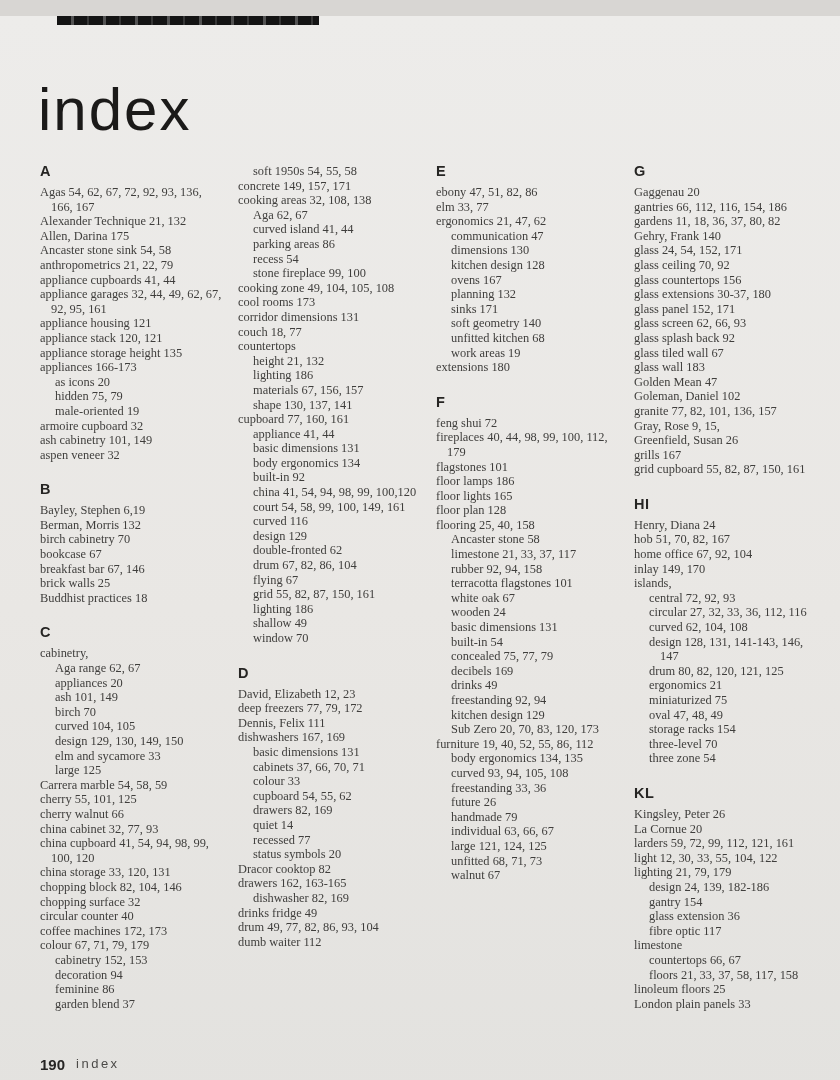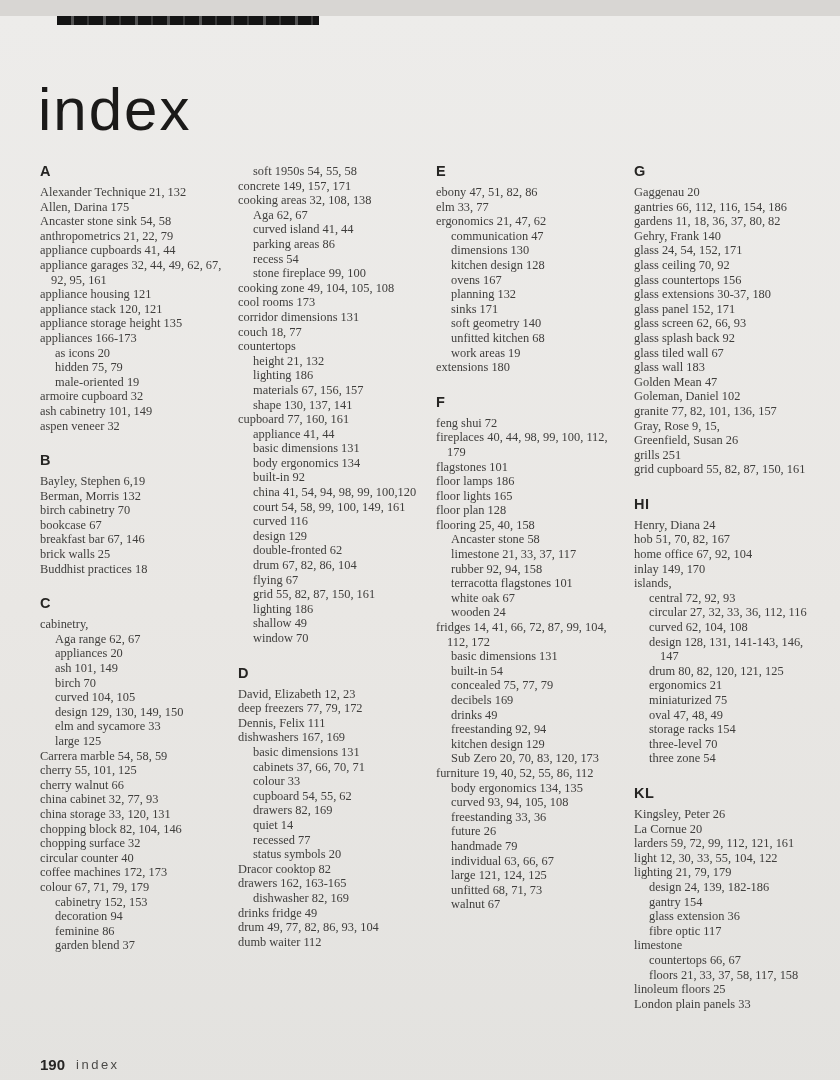"Agas 54, 62, 67, 72," div.entry { html: none -> <div>Agas 54, 62, 67, 72, 92, 93, 136, 166, 167</div> }
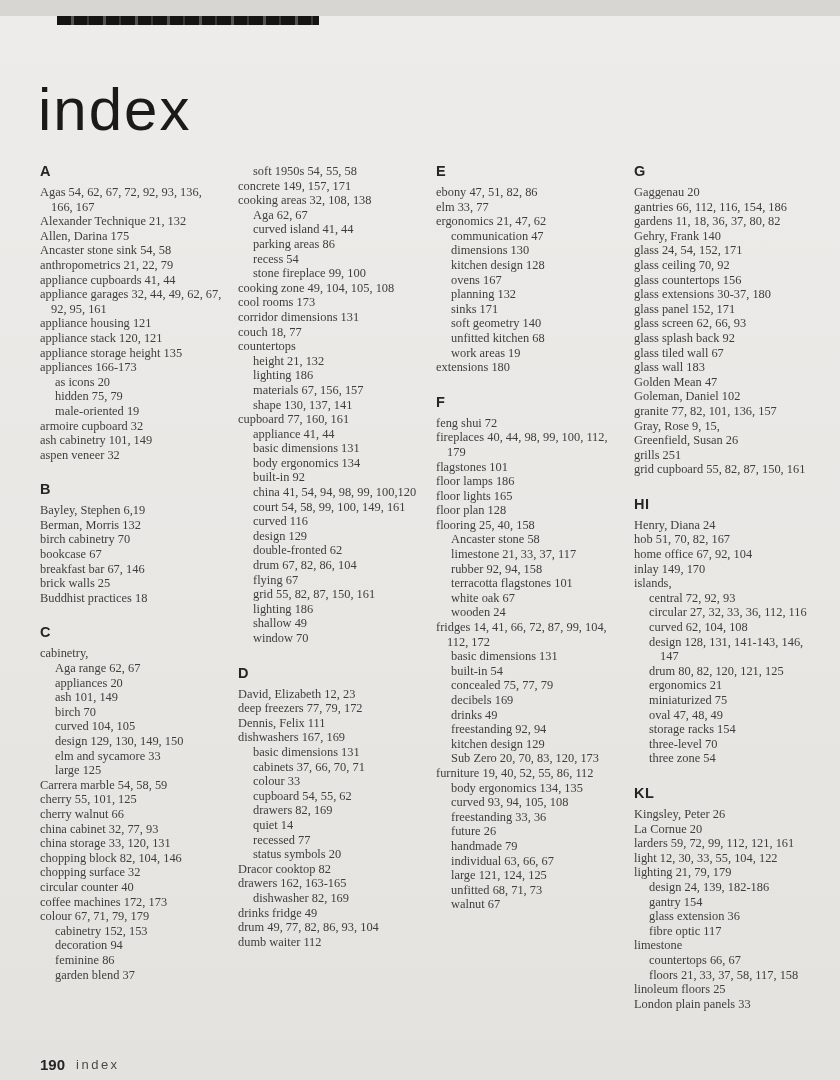"grills 251" div.entry { text: 251 -> 167 }
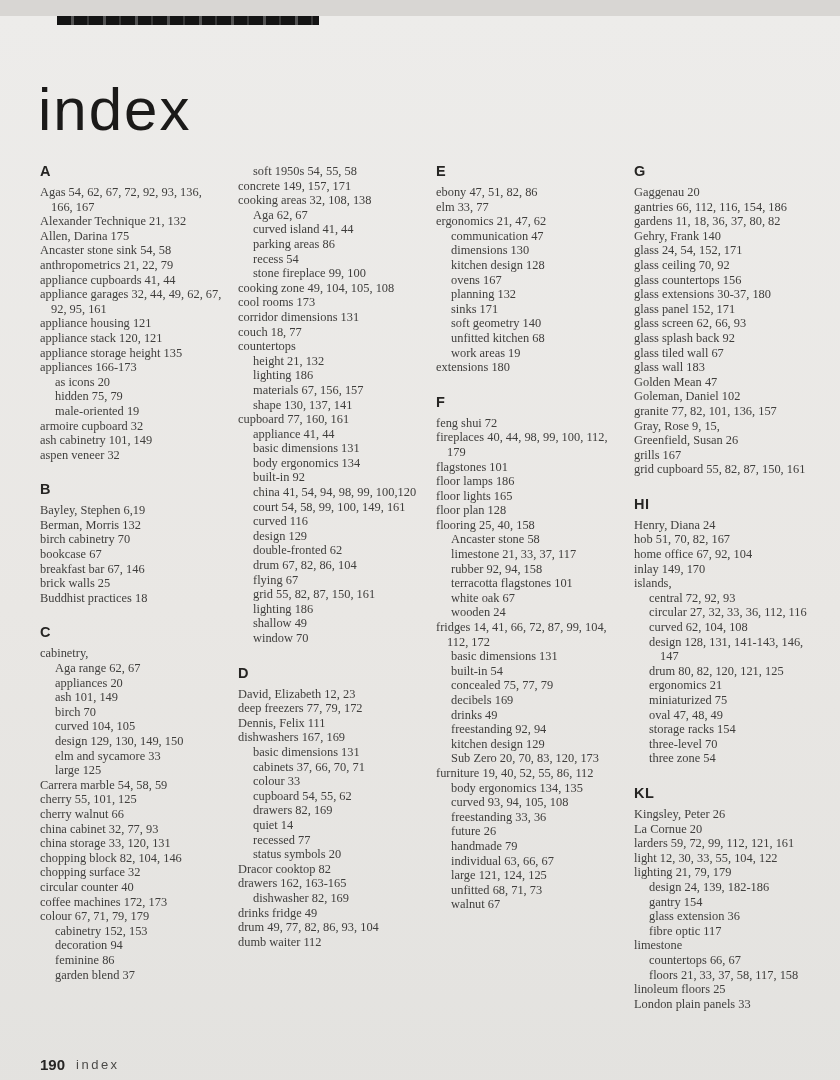"fridges 14, 41, 66, 72," div.entry { html: <div>fridges 14, 41, 66, 72, 87, 99, 104, 112, 172</div> -> none }
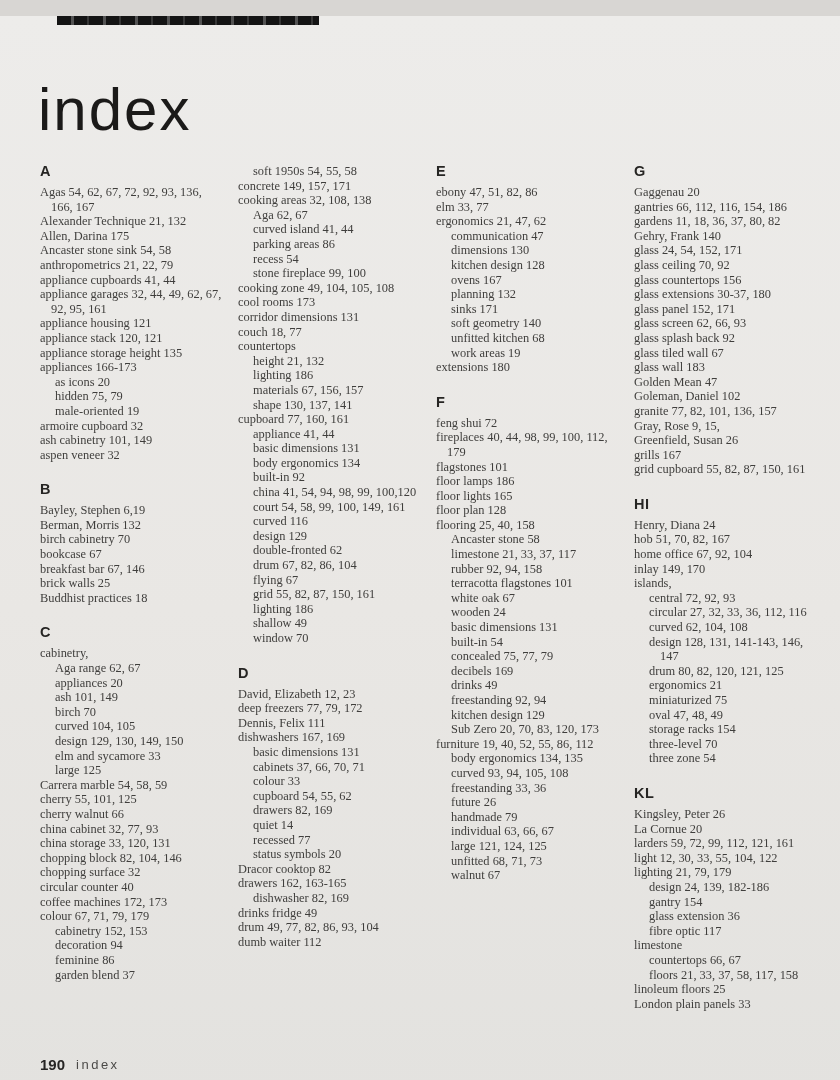"china cupboard 41, 54, 94," div.entry { html: none -> <div>china cupboard 41, 54, 94, 98, 99, 100, 120</div> }
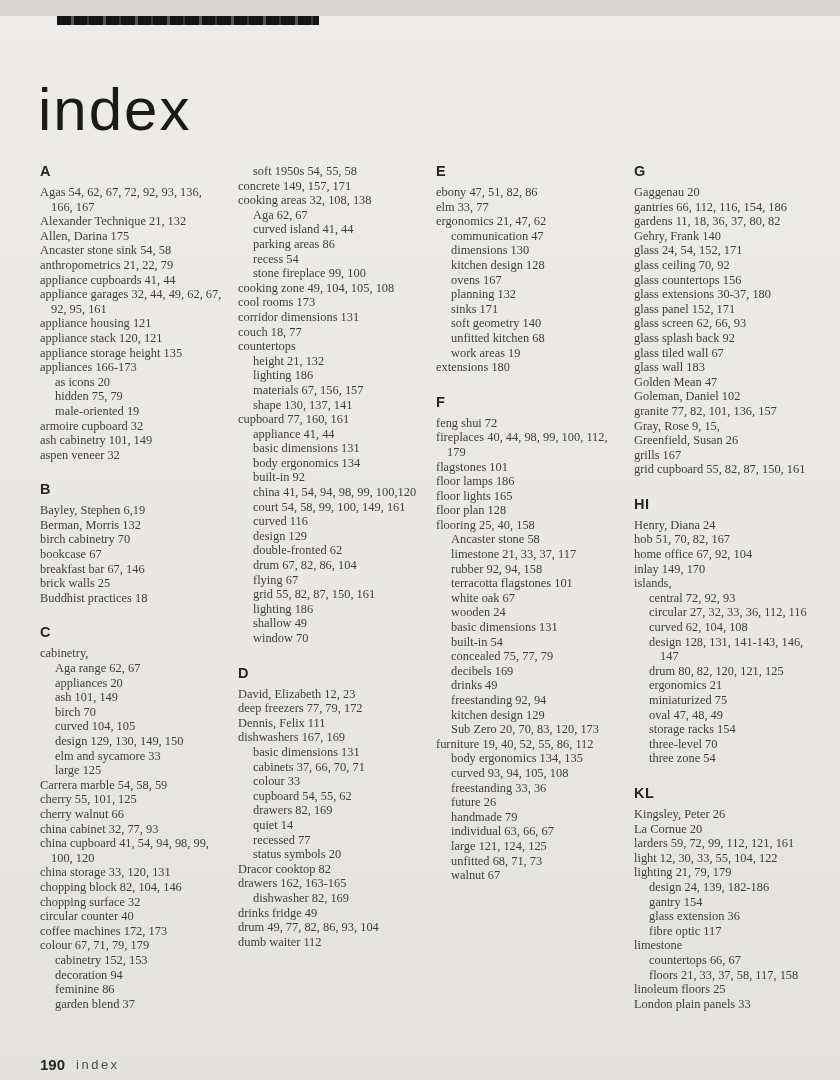"190" .footer { align-items: center -> flex-start }
